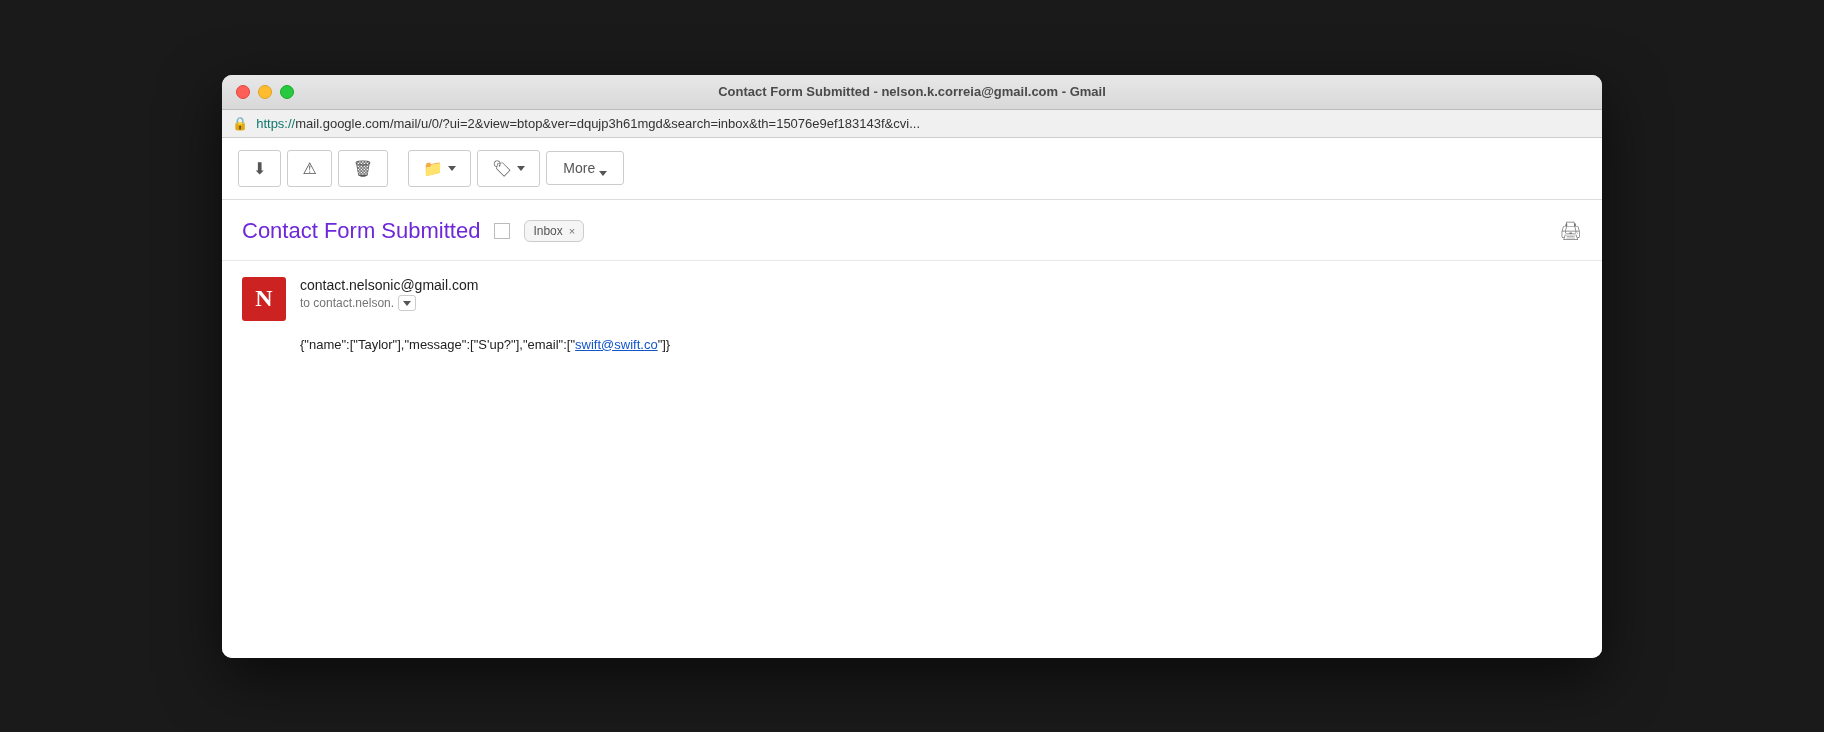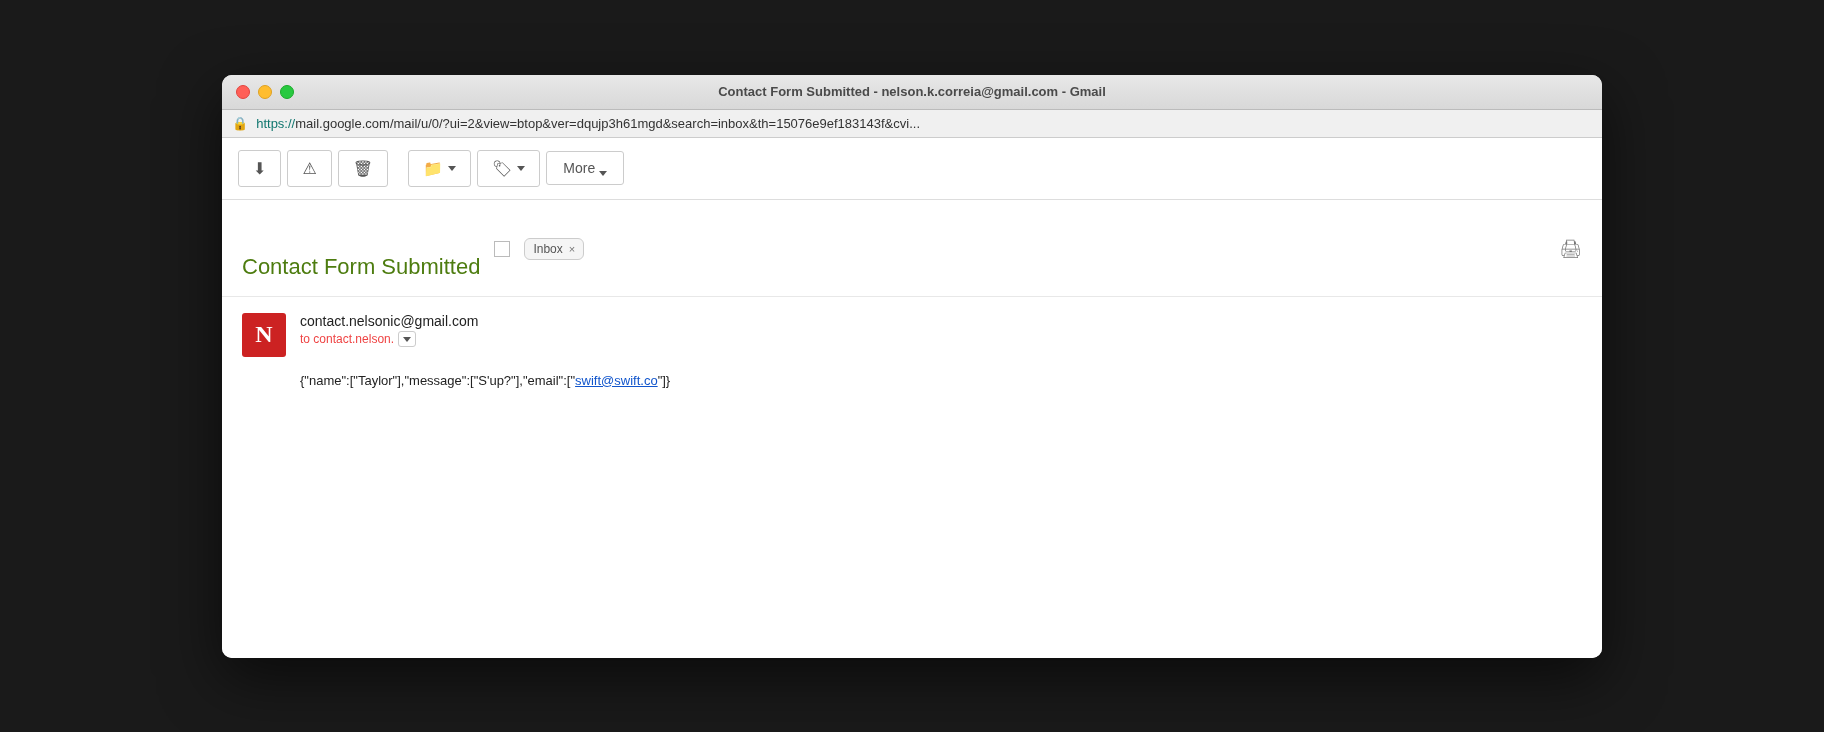"Contact Form Submitted" .email-subject-title { color: #4d7c0f -> #6d28d9; margin-top: 36px -> none }
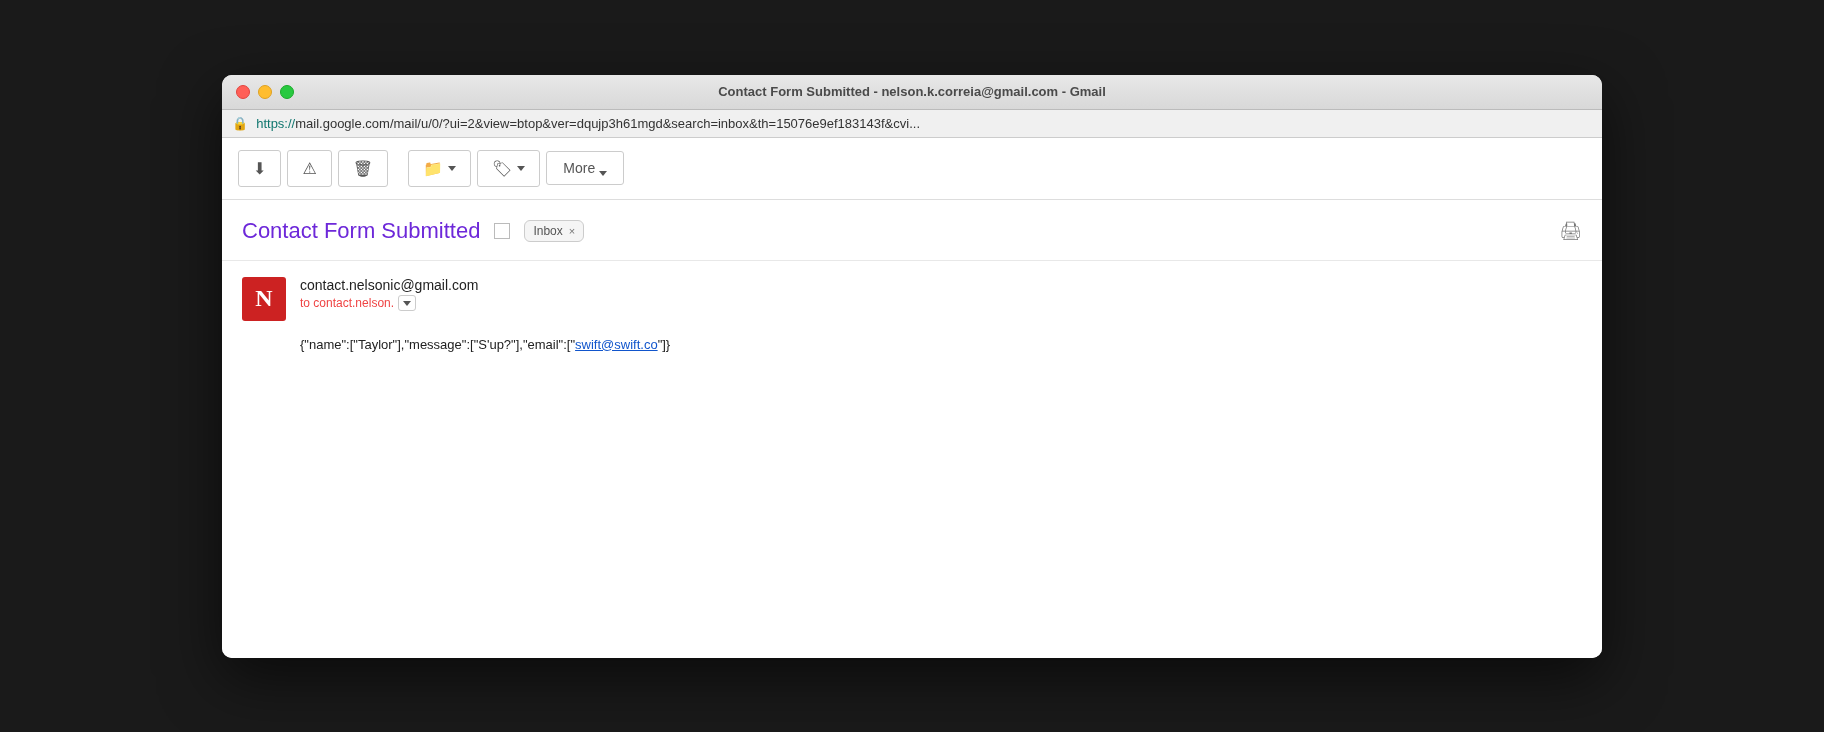"to contact.nelson." .sender-to { color: #ef4444 -> #737373 }
